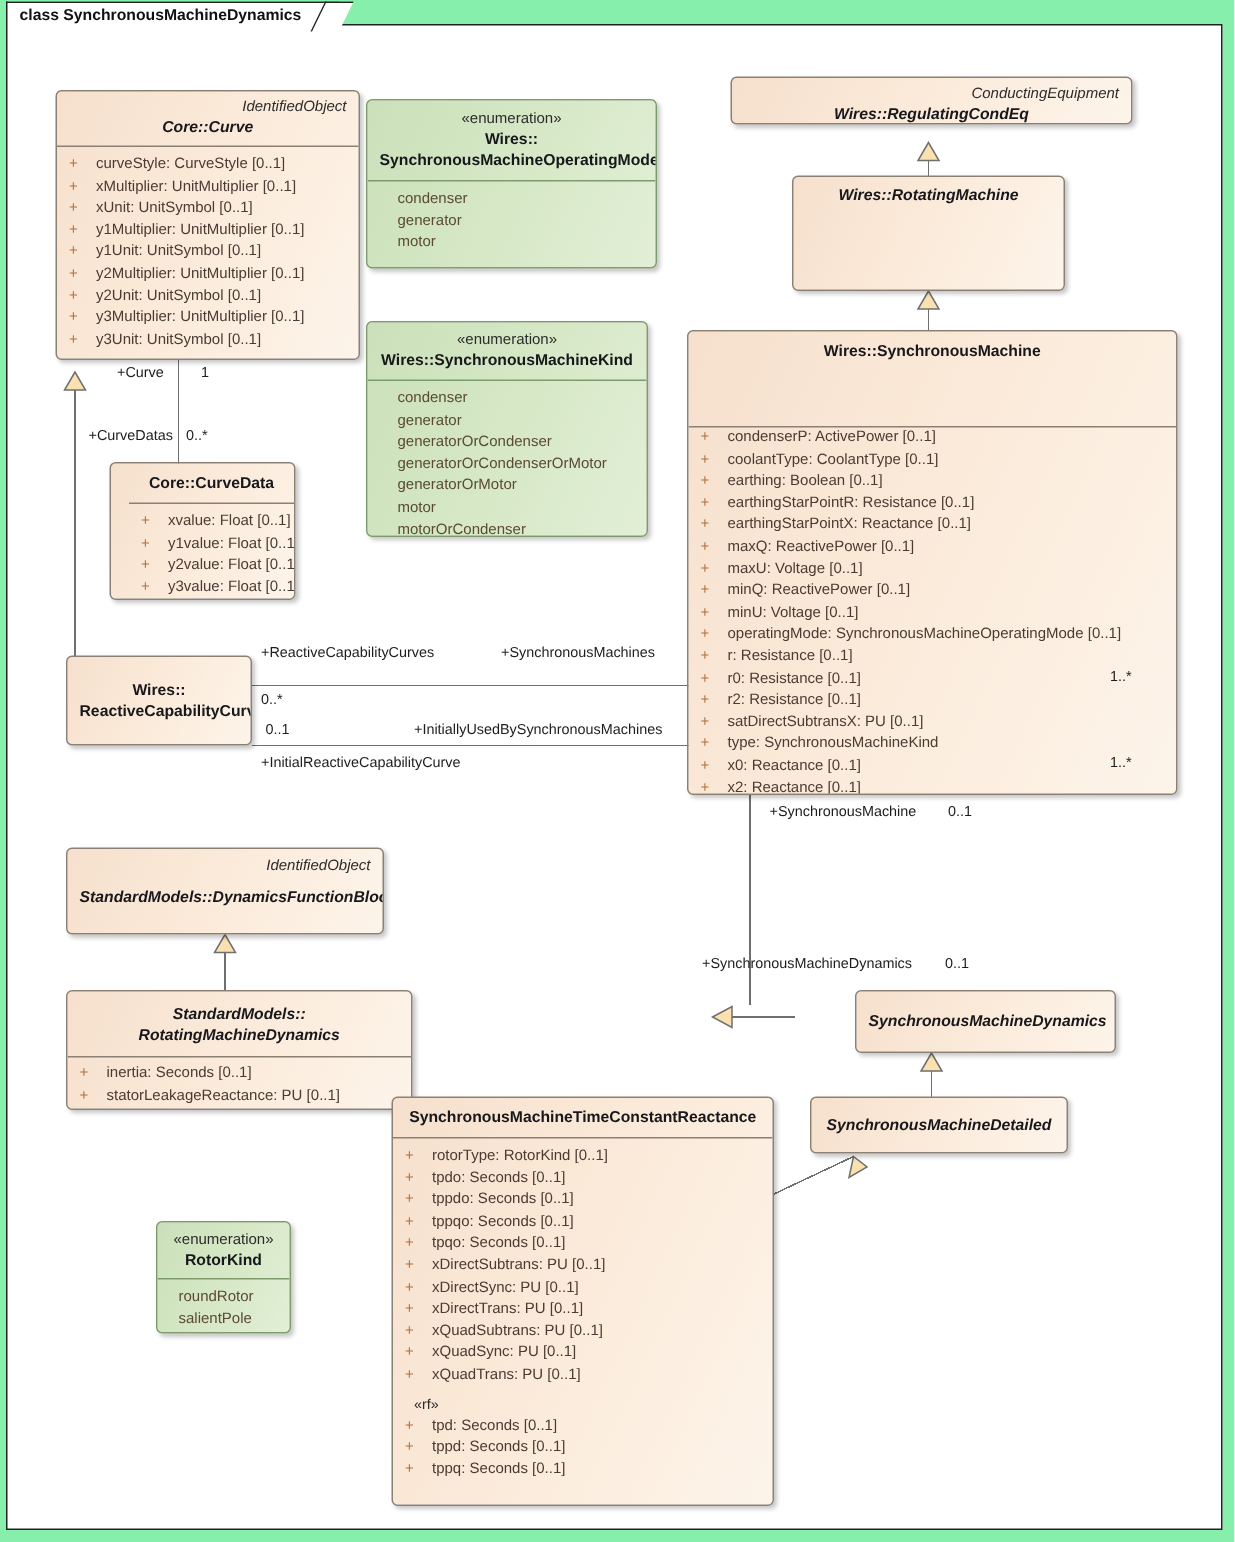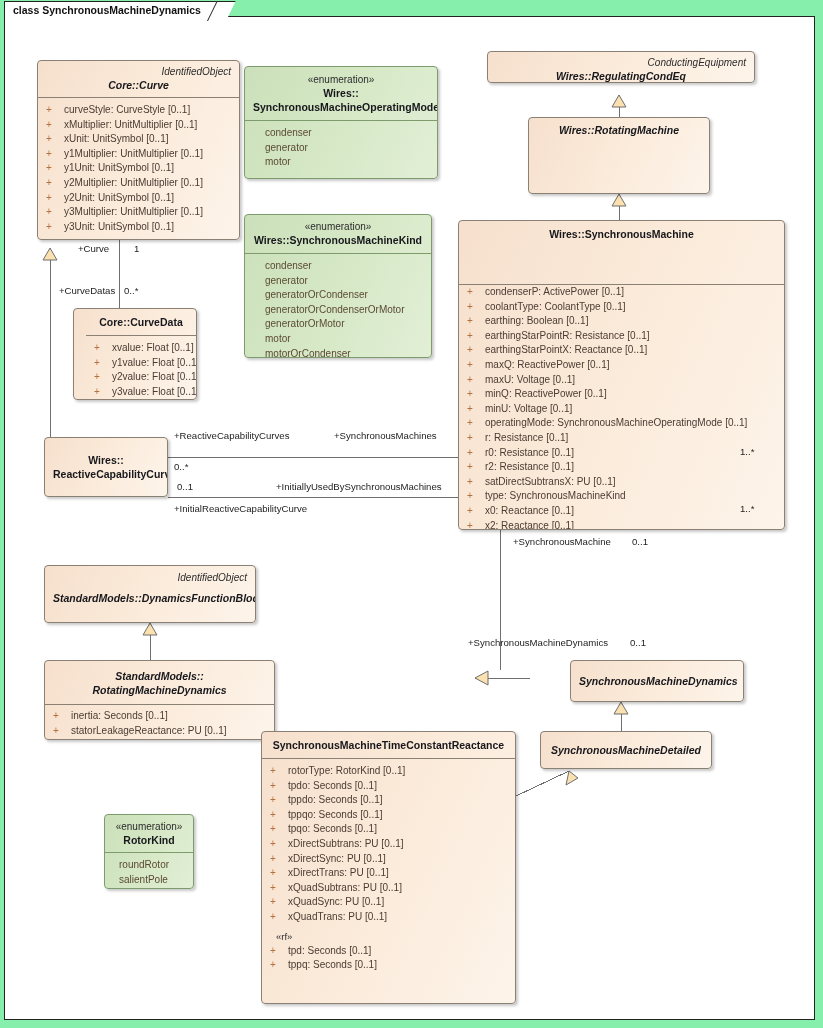"+ tppd: Seconds [0..1]" span.attr { html: none -> <span><span>+</span><span>tppd: Seconds [0..1]</span></span> }
